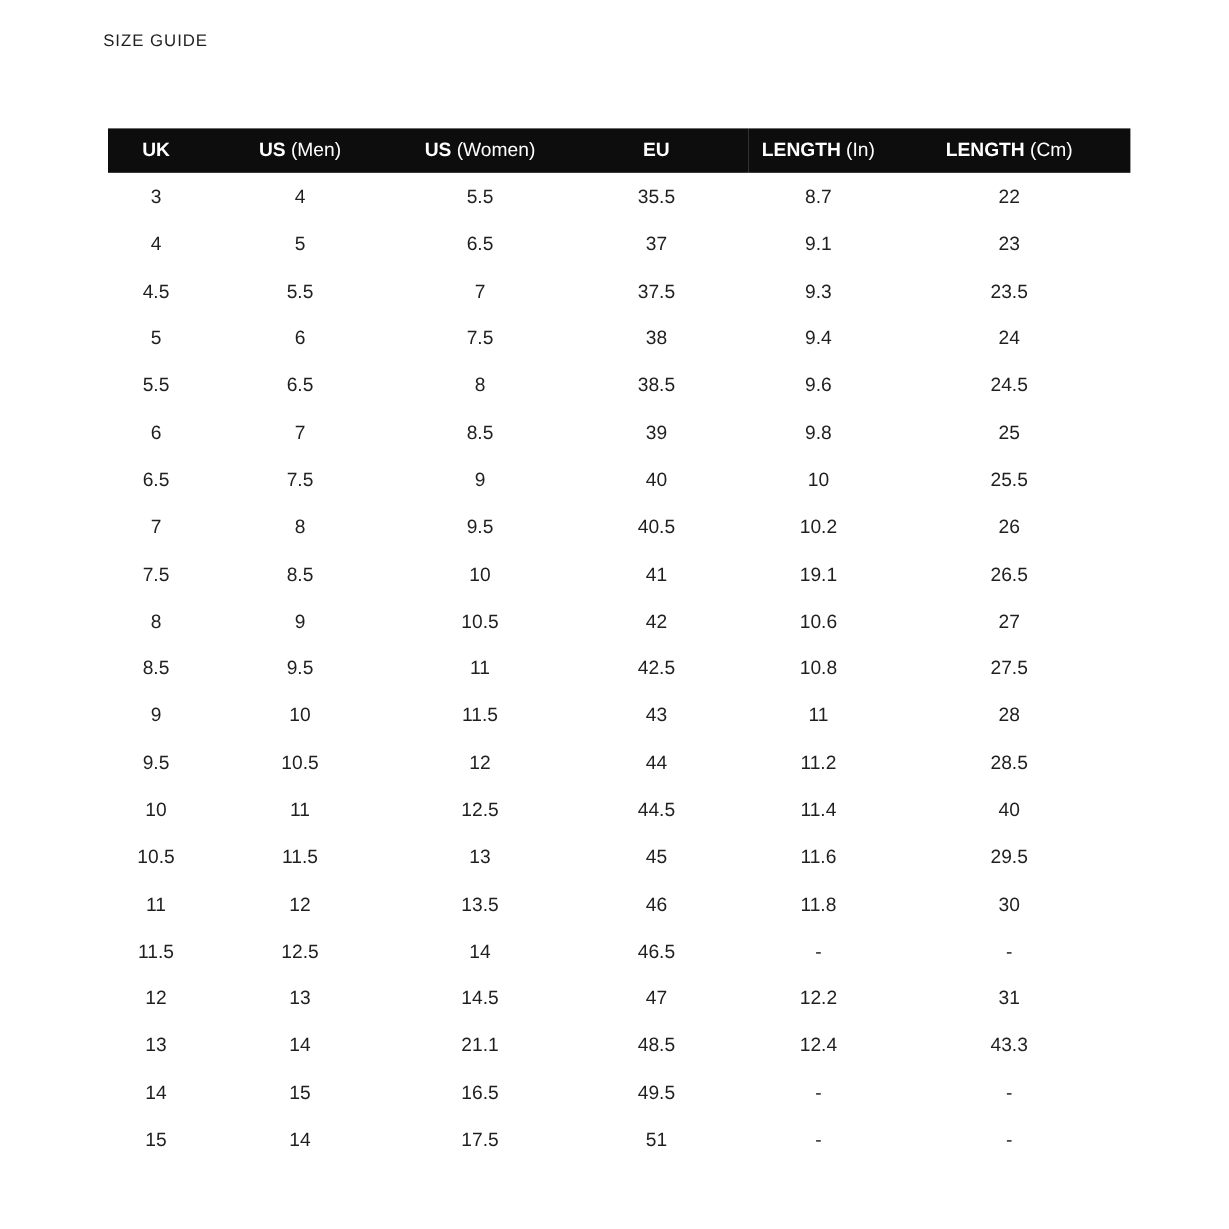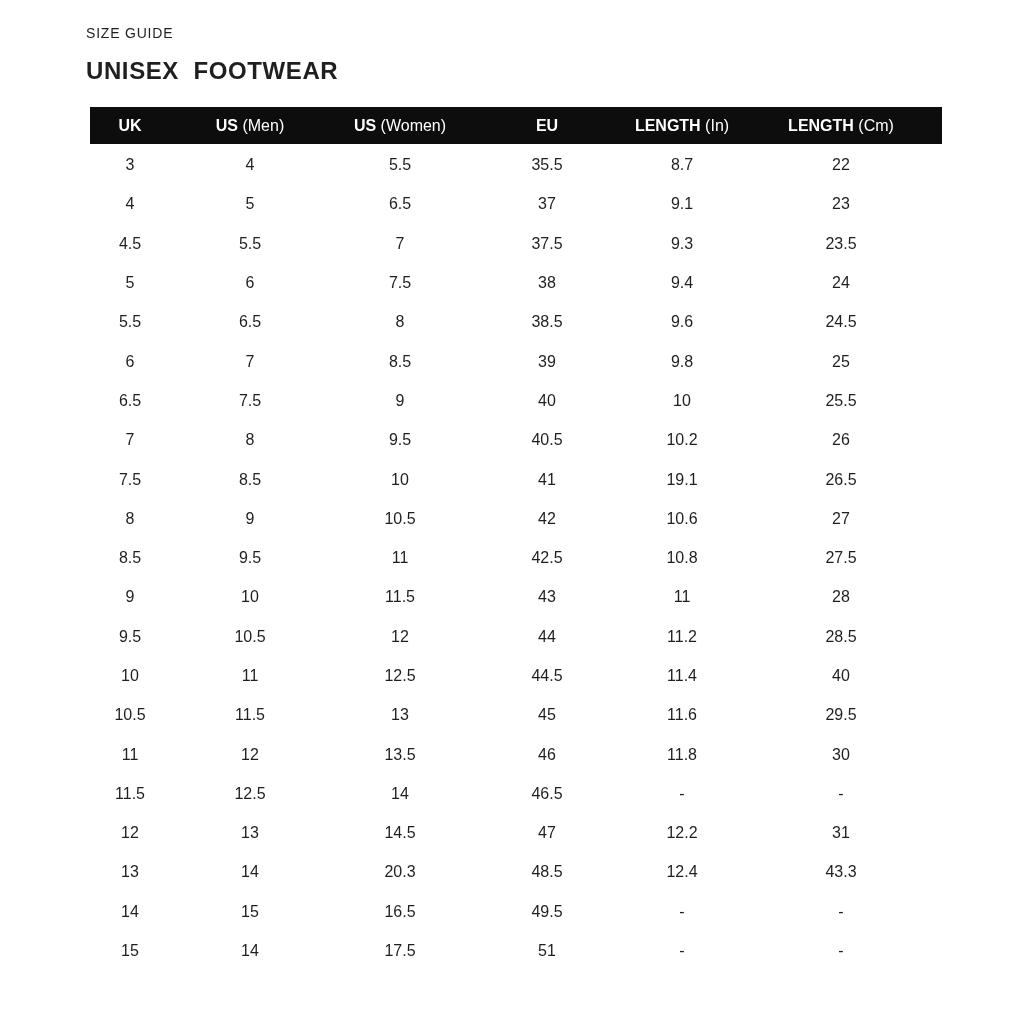"UNISEX FOOTWEAR" div.title { html: <div>UNISEX FOOTWEAR</div> -> none }
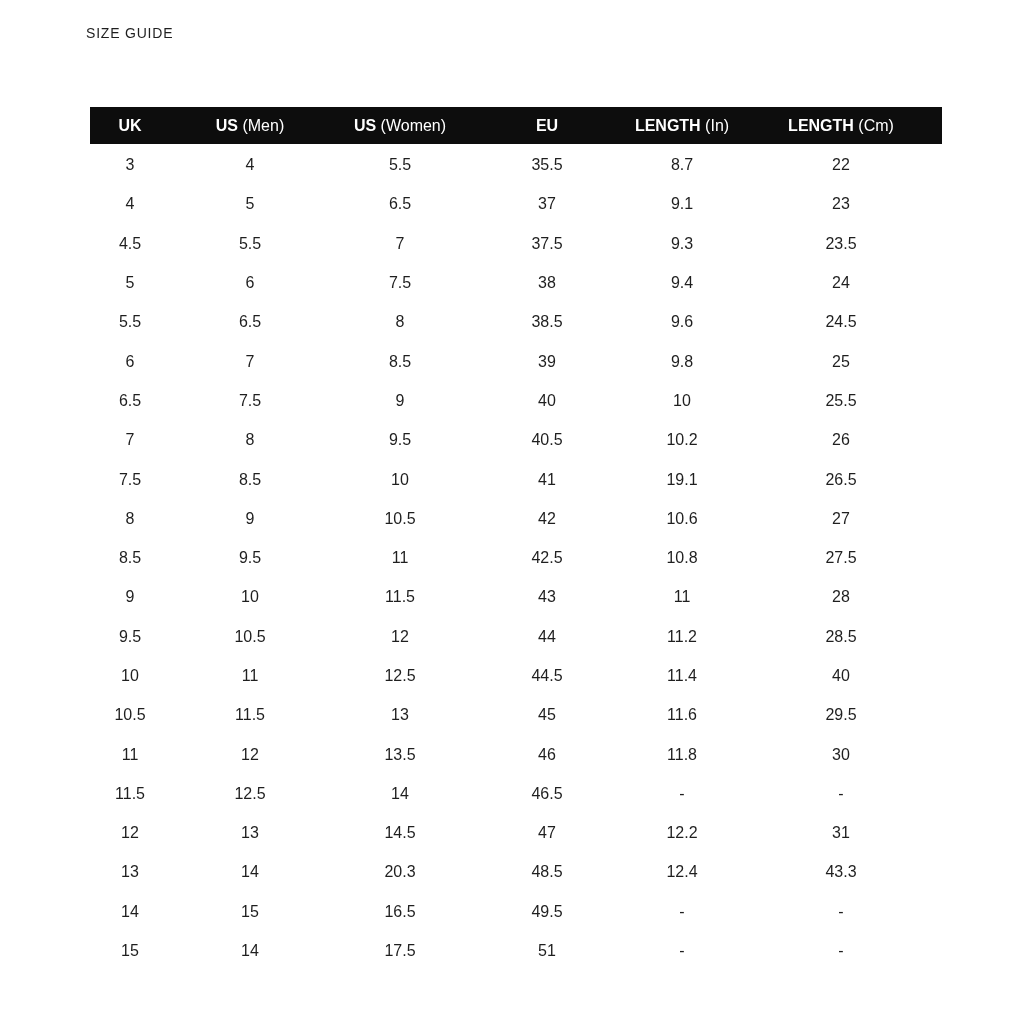"20.3" td { text: 20.3 -> 21.1 }
